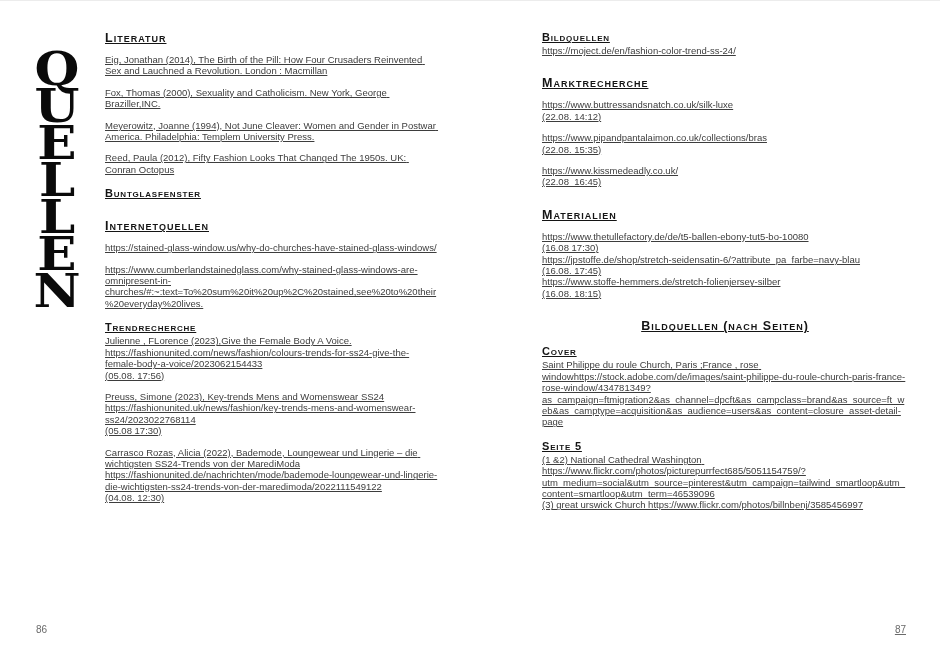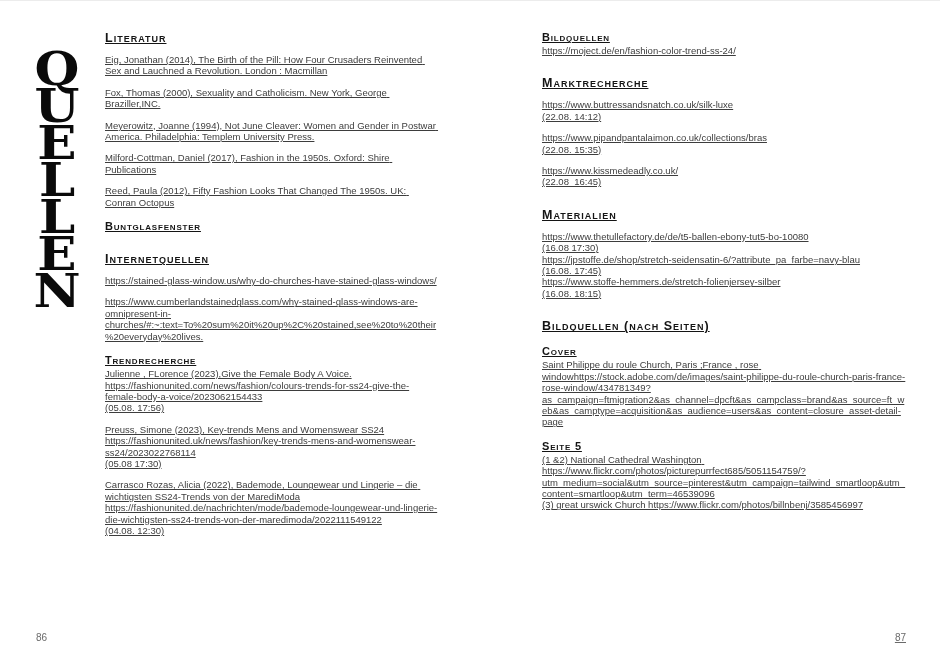"Milford-Cottman, Daniel (2017), Fashion" div.block { html: <div>Milford-Cottman, Daniel (2017), Fashion in the 1950s. Oxford: Shire Publications</div> -> none }
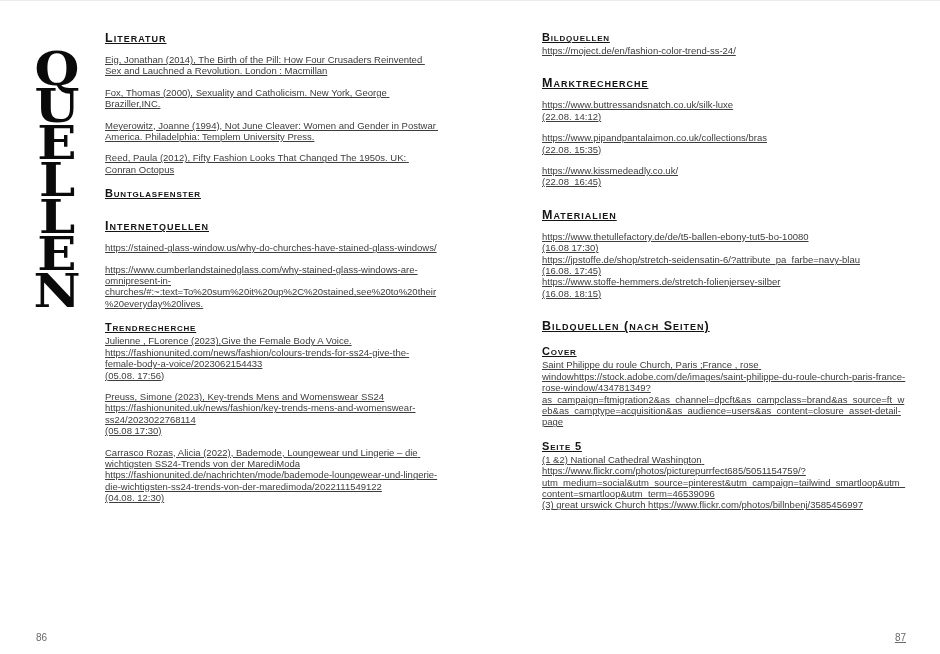"Bildquellen (nach Seiten)" [data-name="bildquellen-heading"] { text-align: none -> center }
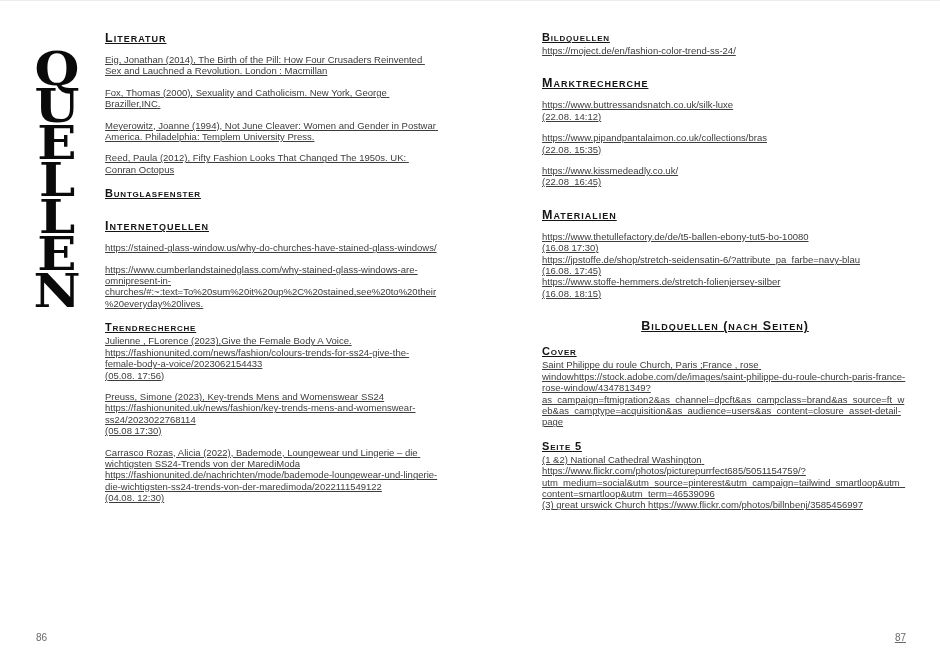"86" .pagenum { bottom: 12px -> 20px }
